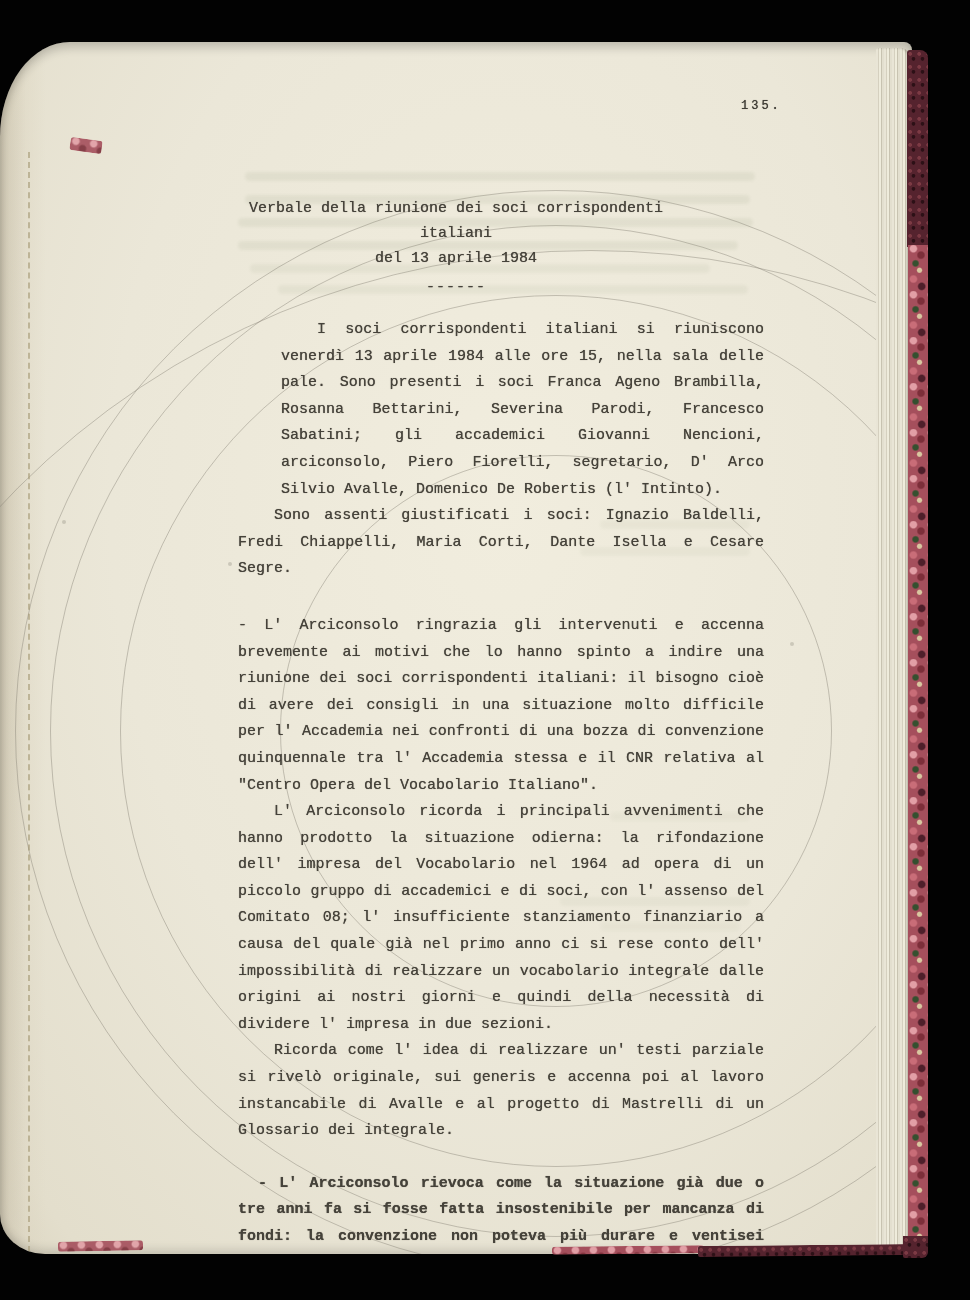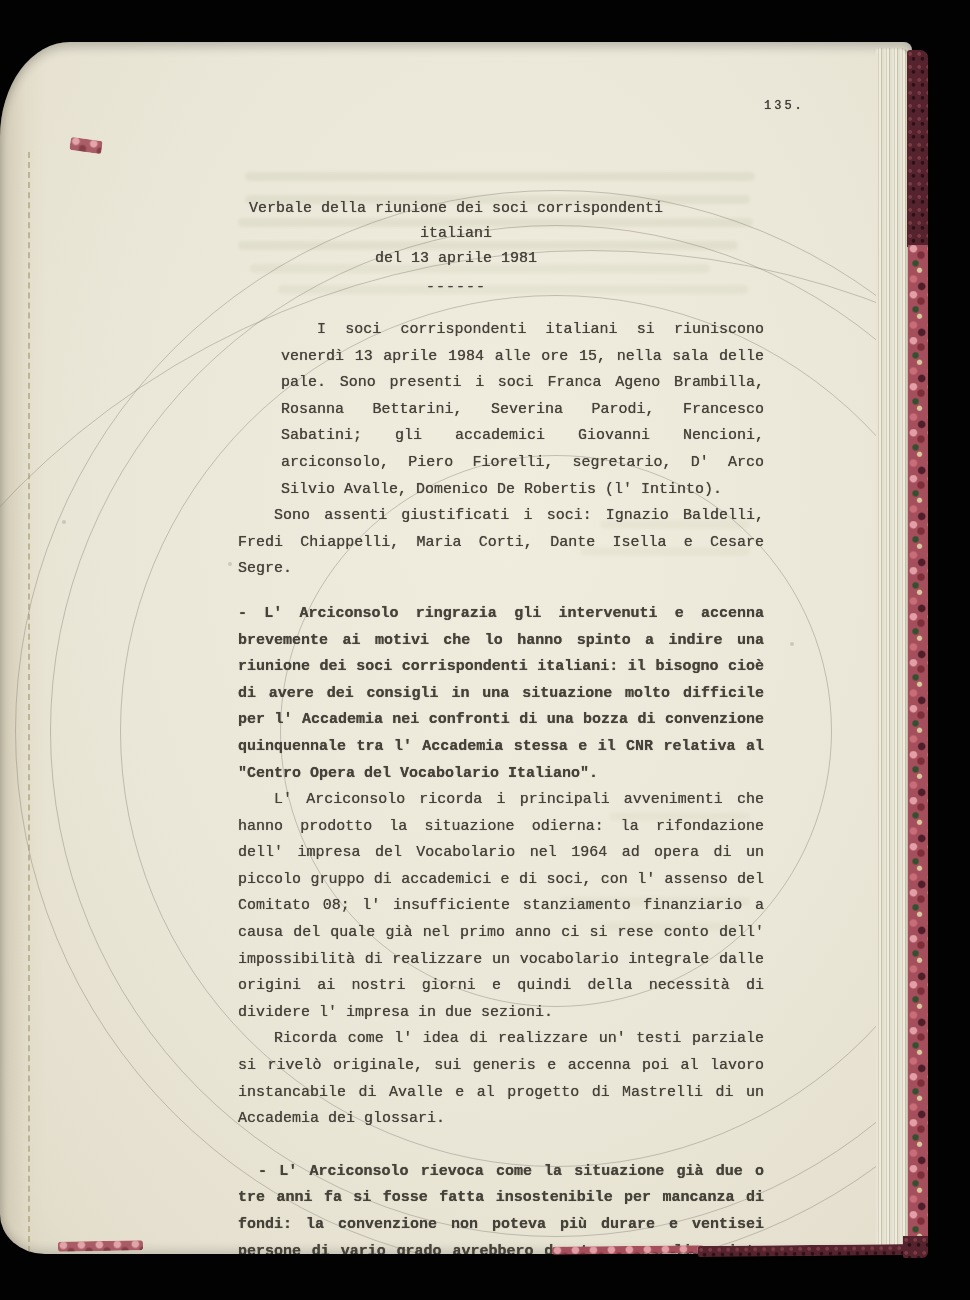"135." .pagenum { left: 764px -> 741px }
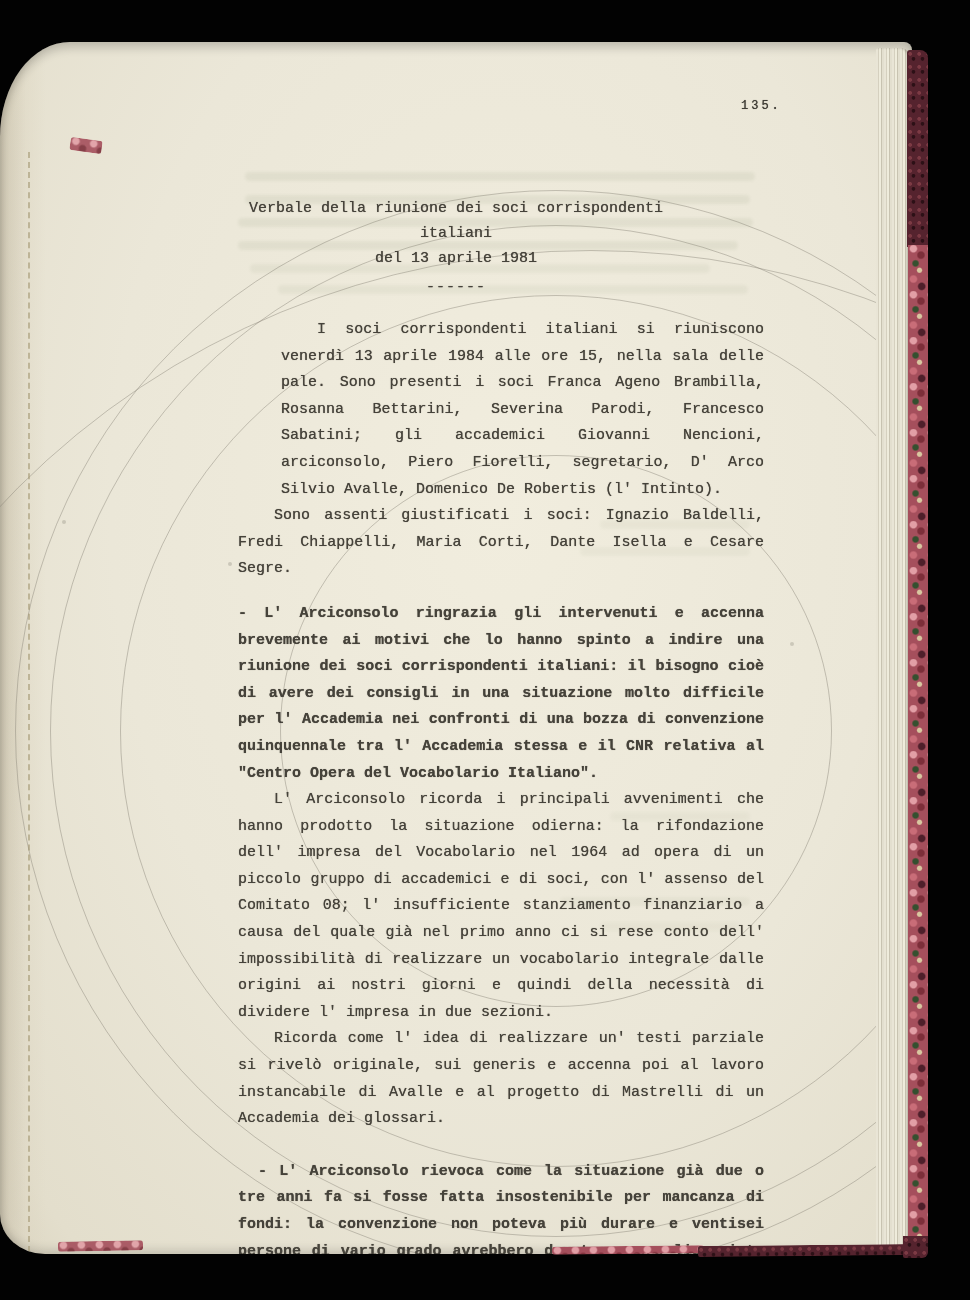"del 13 aprile 1981" div.tb { text: 1981 -> 1984 }
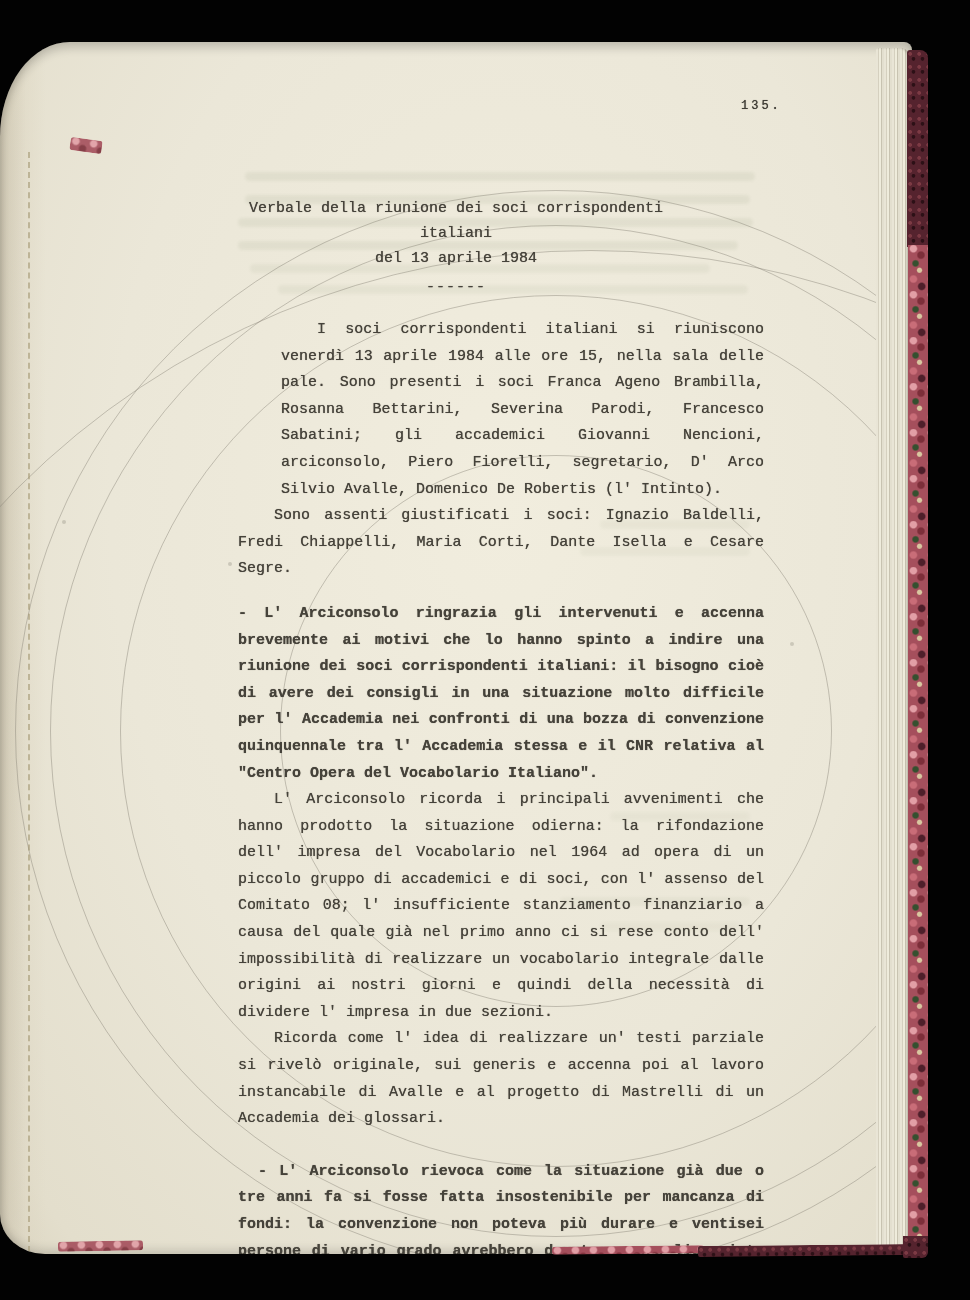"- L' Arciconsolo ringrazia gli" .doc p.gap { font-weight: bold -> none; margin-top: 18px -> 30px }
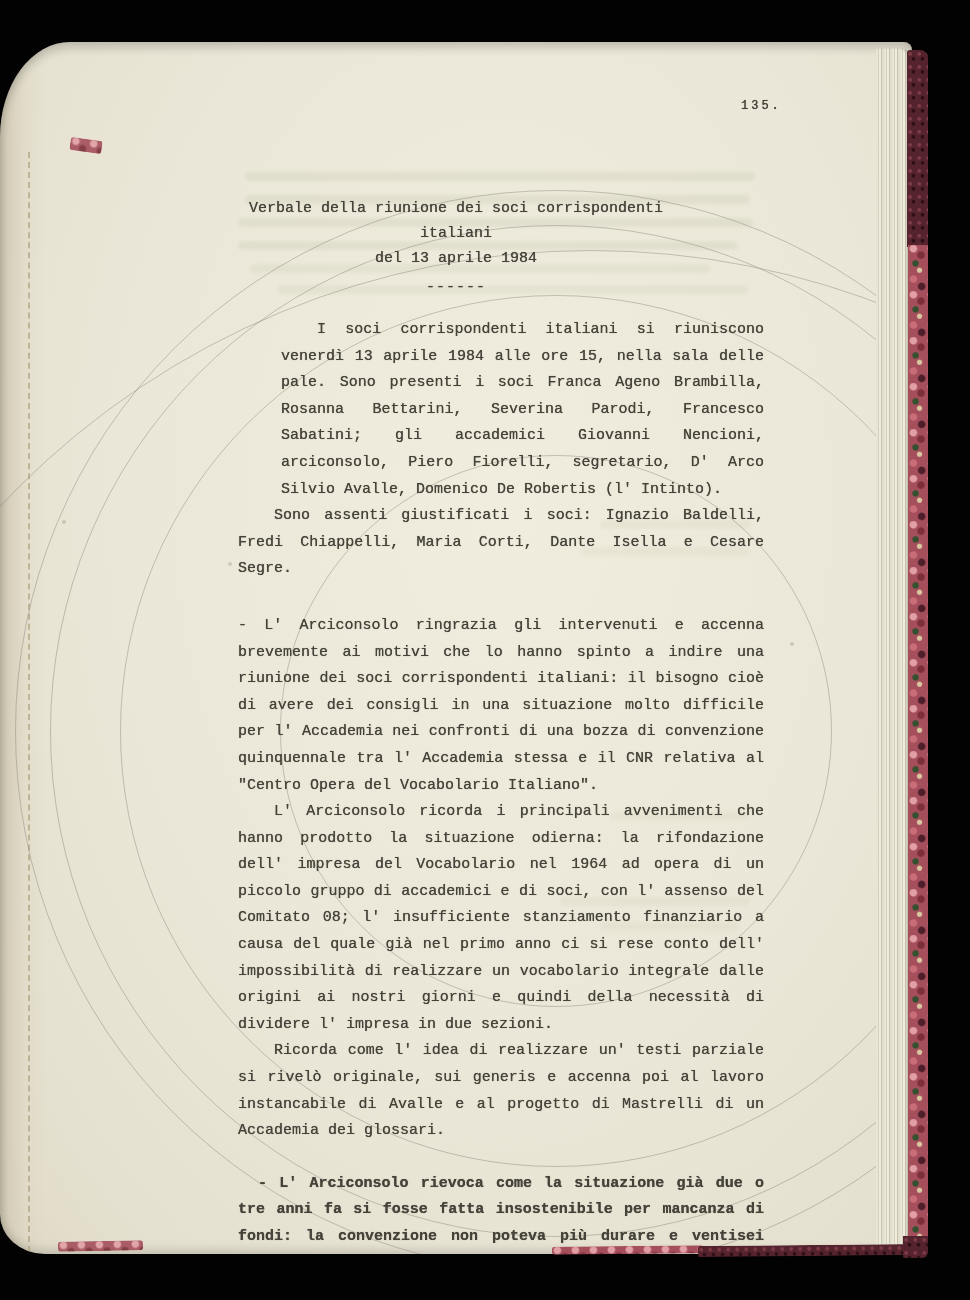"Accademia dei glossari" span.u { text: Accademia dei glossari -> Glossario dei integrale }
